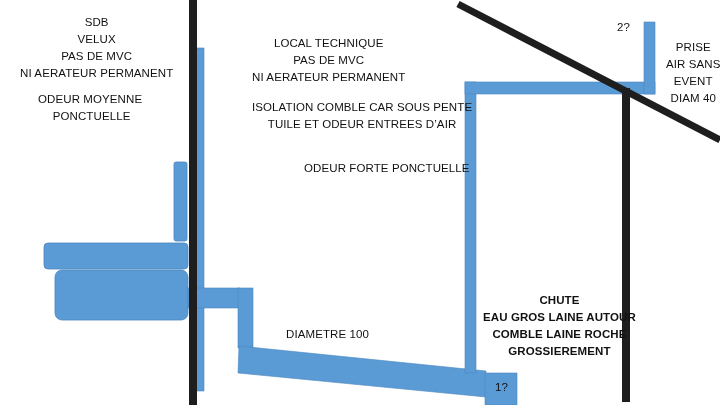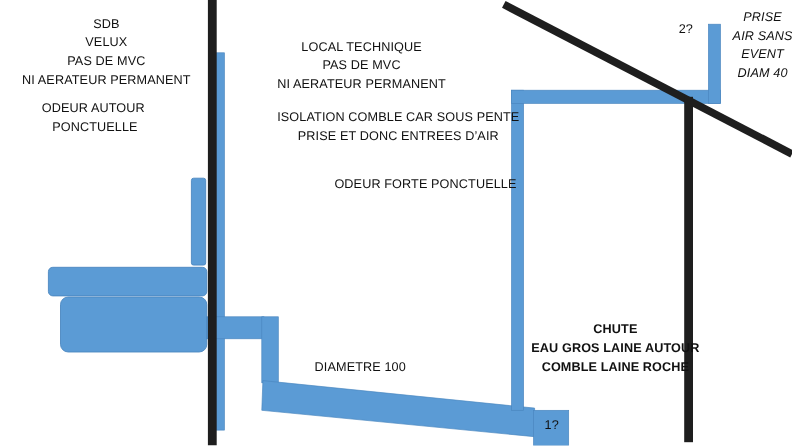"PRISE" div.label { font-style: italic -> none; top: 8px -> 39px }
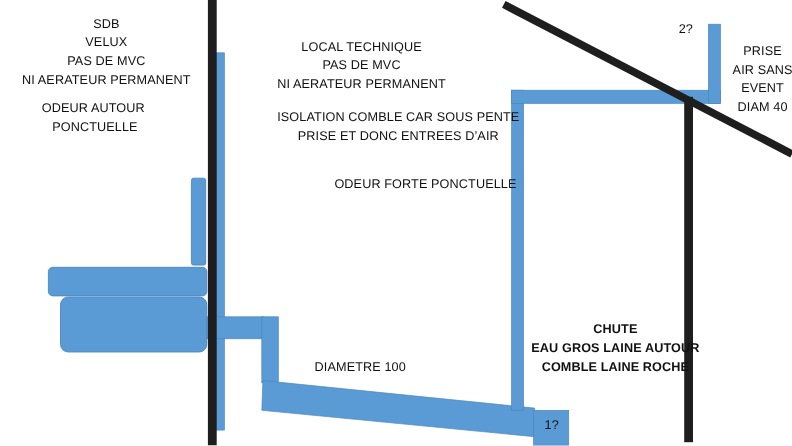"ODEUR AUTOUR" div { text: AUTOUR -> MOYENNE }
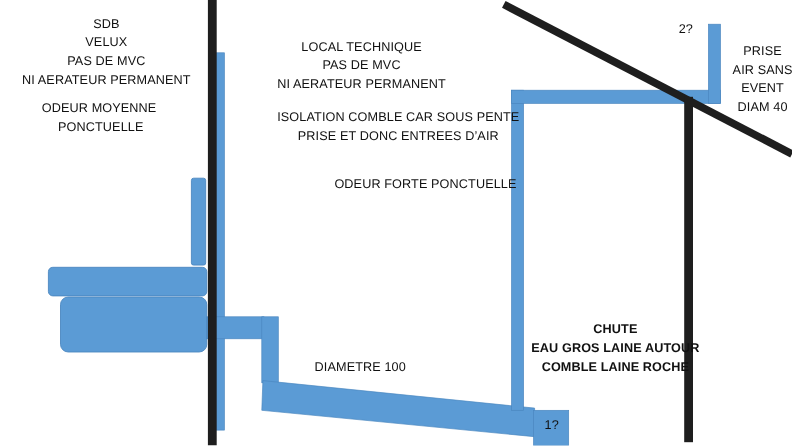"PRISE ET DONC ENTREES D’AIR" div { text: PRISE ET DONC -> TUILE ET ODEUR }
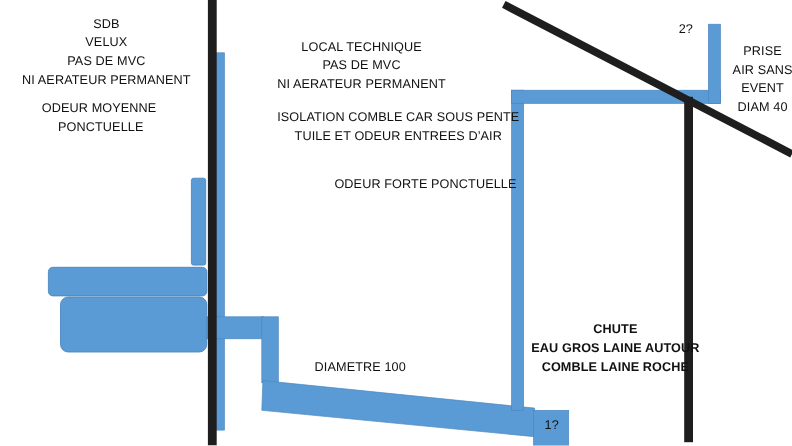"GROSSIEREMENT" div { html: none -> <div>GROSSIEREMENT</div> }
